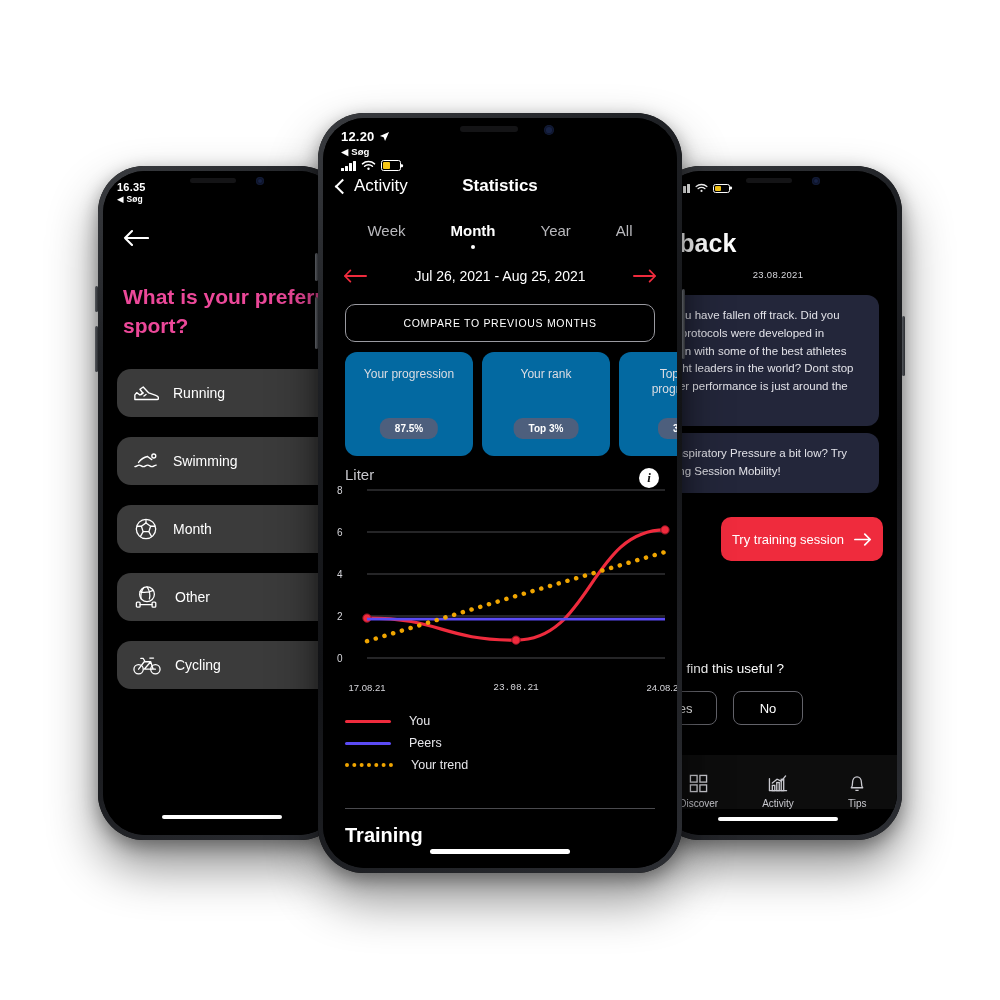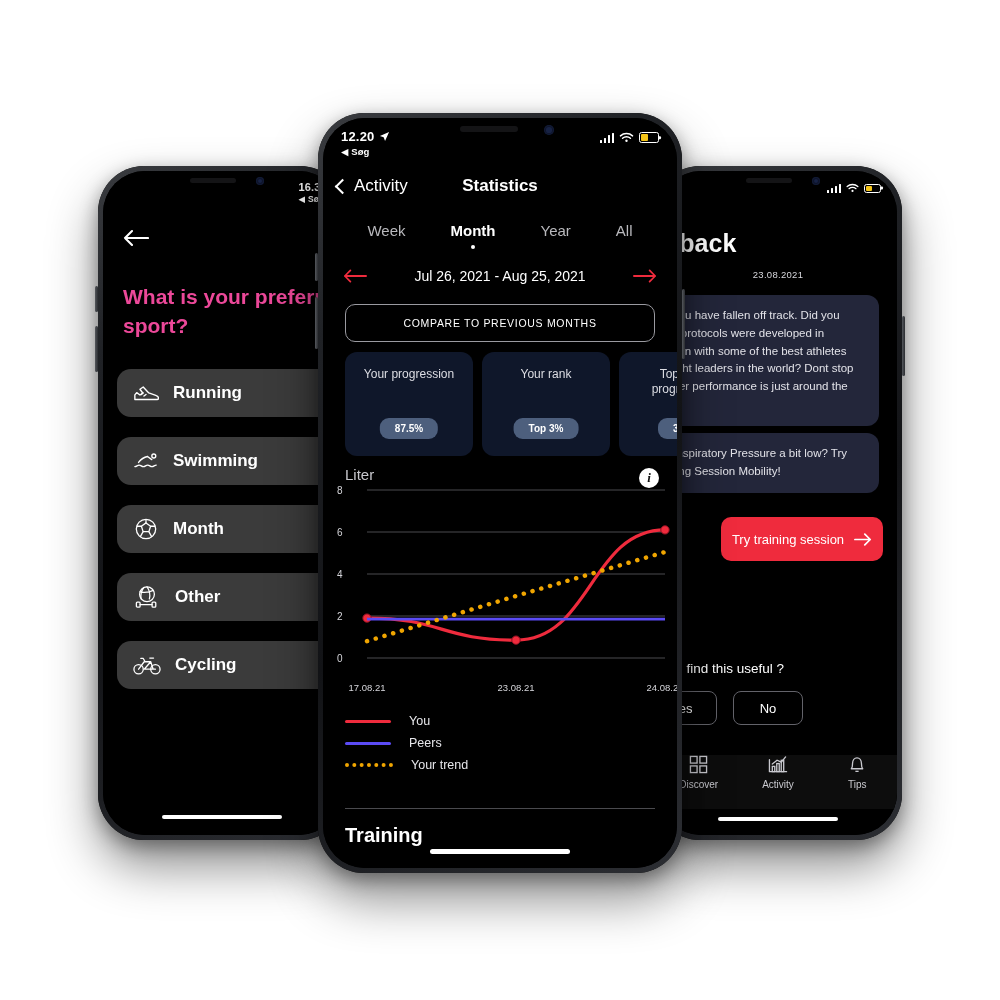"12.20" .statusbar { flex-direction: none -> column }
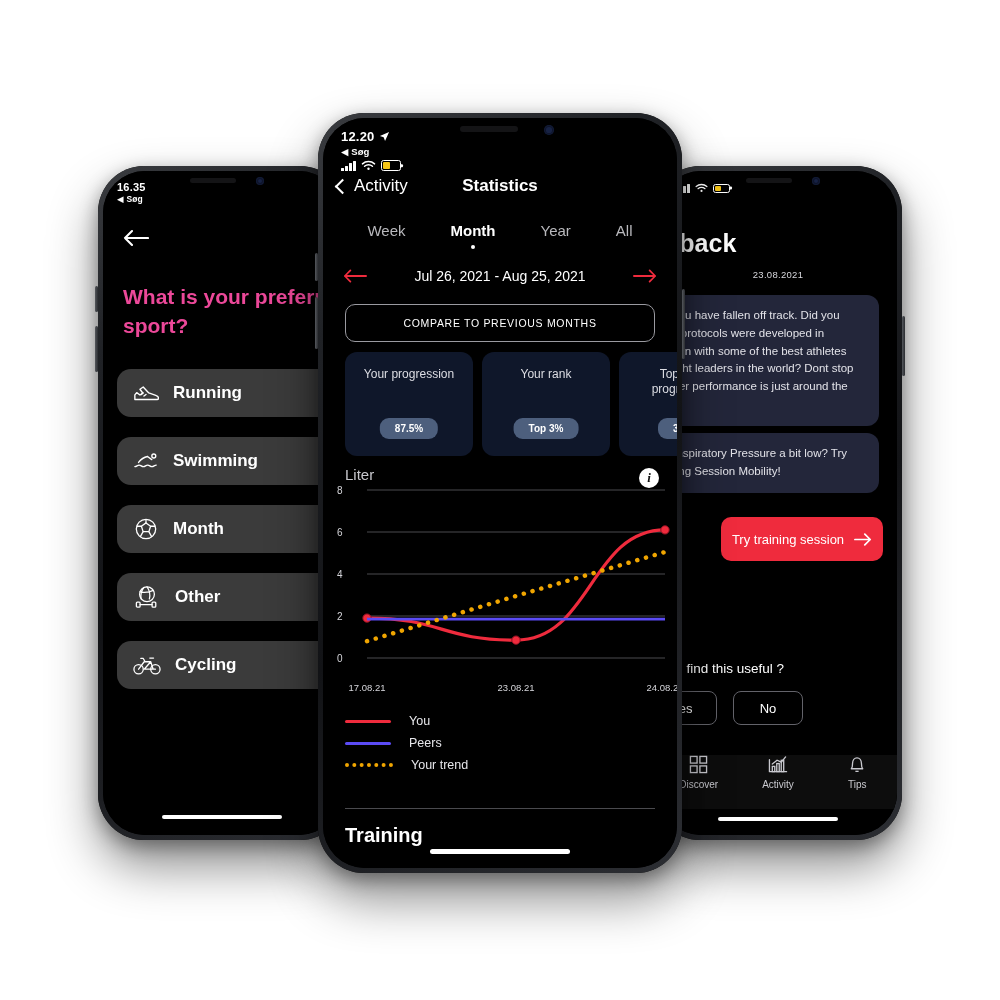"Your progression" .card { background: #0f172a -> #0369a1 }
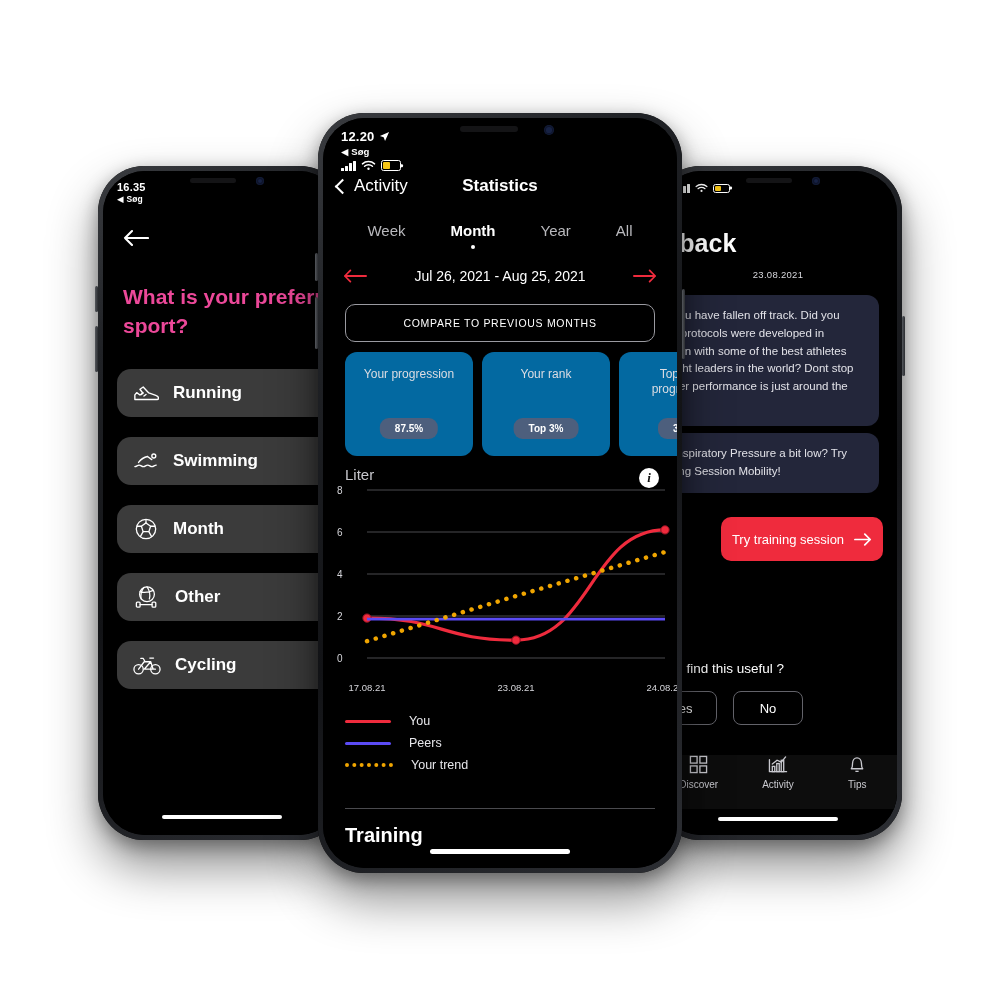"Running" .sport .lbl { font-size: 17px -> 14px; font-weight: 700 -> 400 }
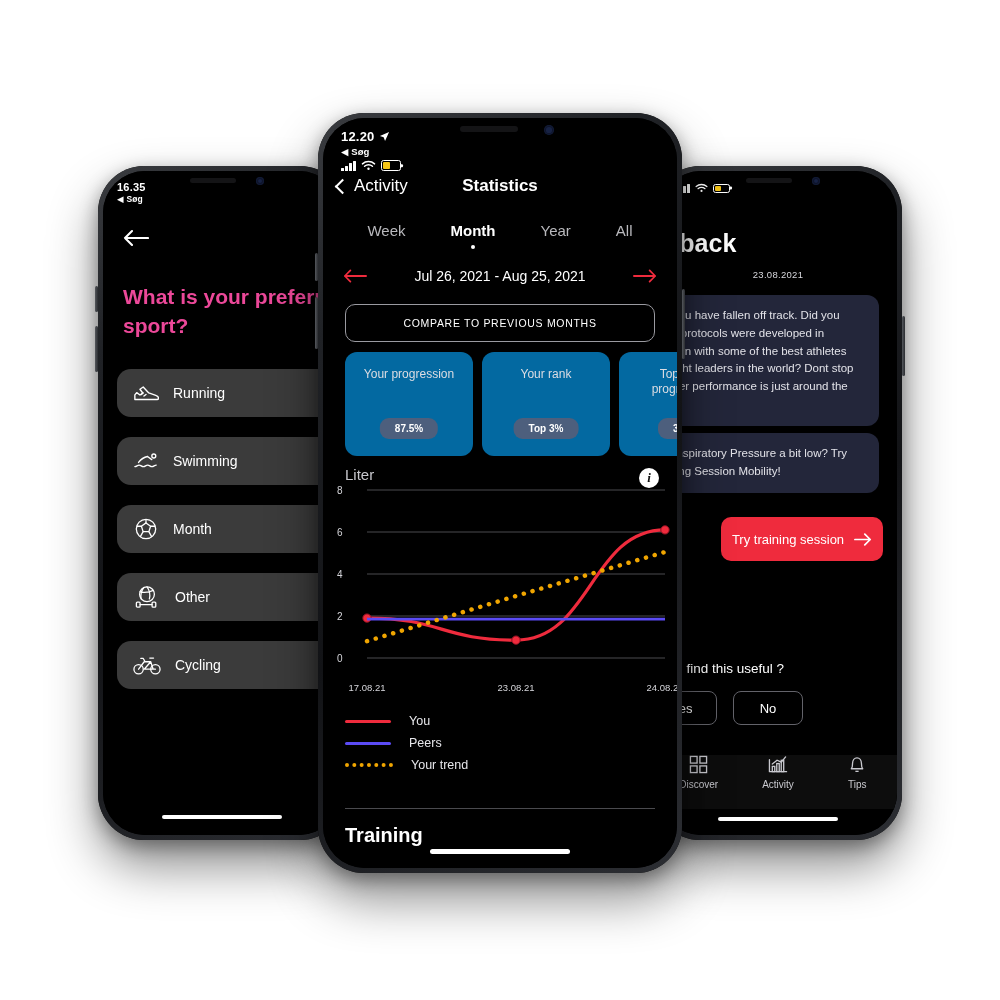"23.08.21" span { font-family: none -> Liberation Mono, monospace }
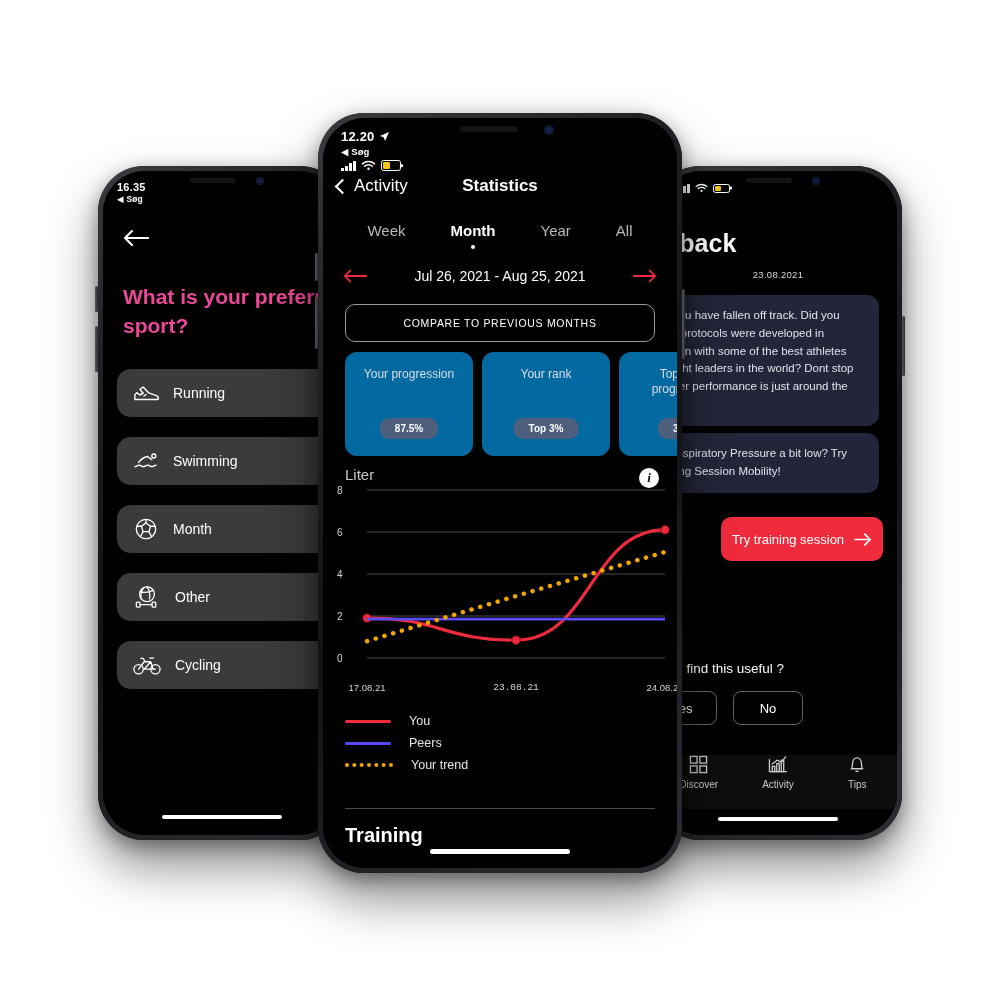"Discover" .tabbar { align-items: flex-start -> flex-end }
